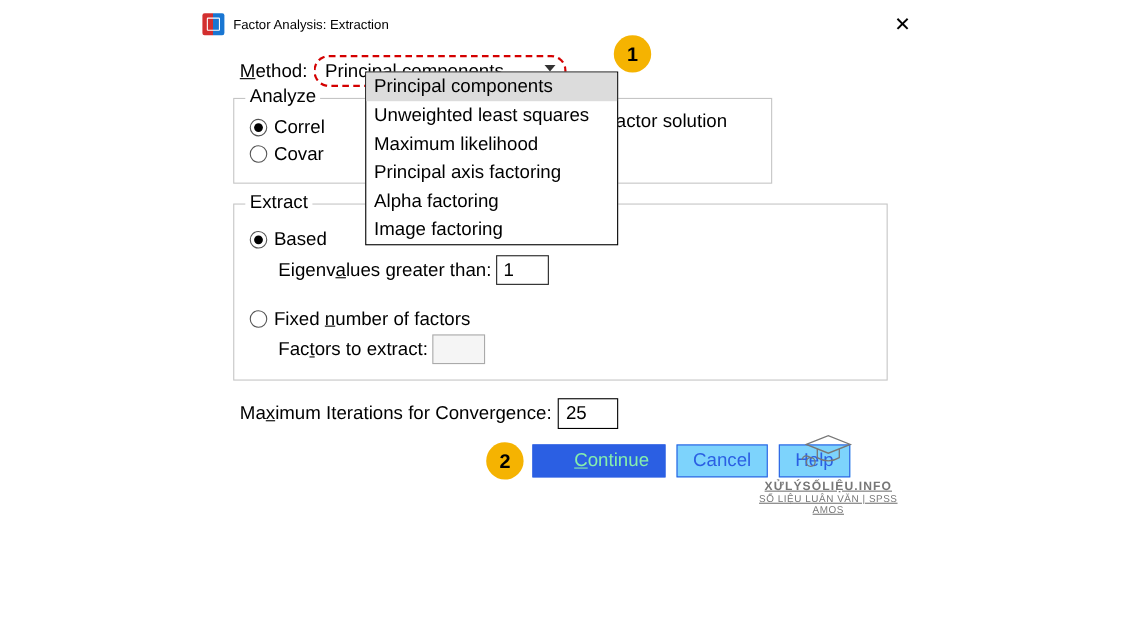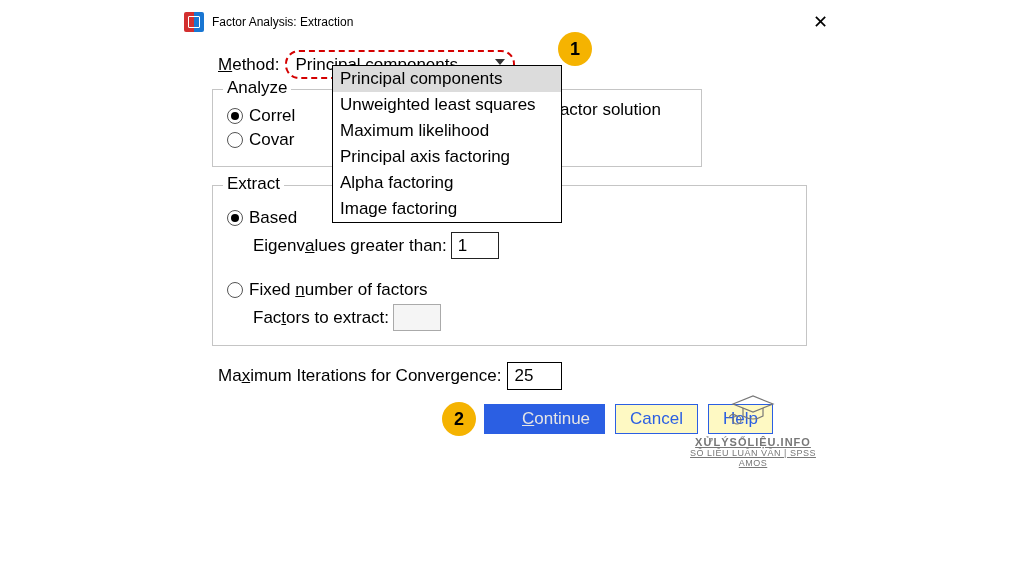"Continue" .btn.primary { color: #e5e5e5 -> #86efac }
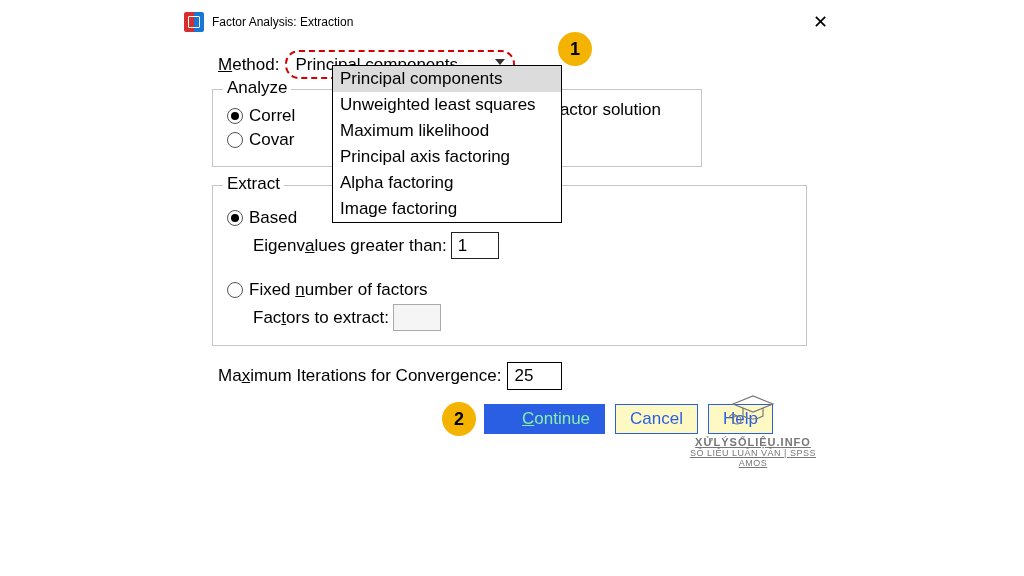"Cancel" .btn { background: #fef9c3 -> #7dd3fc }
